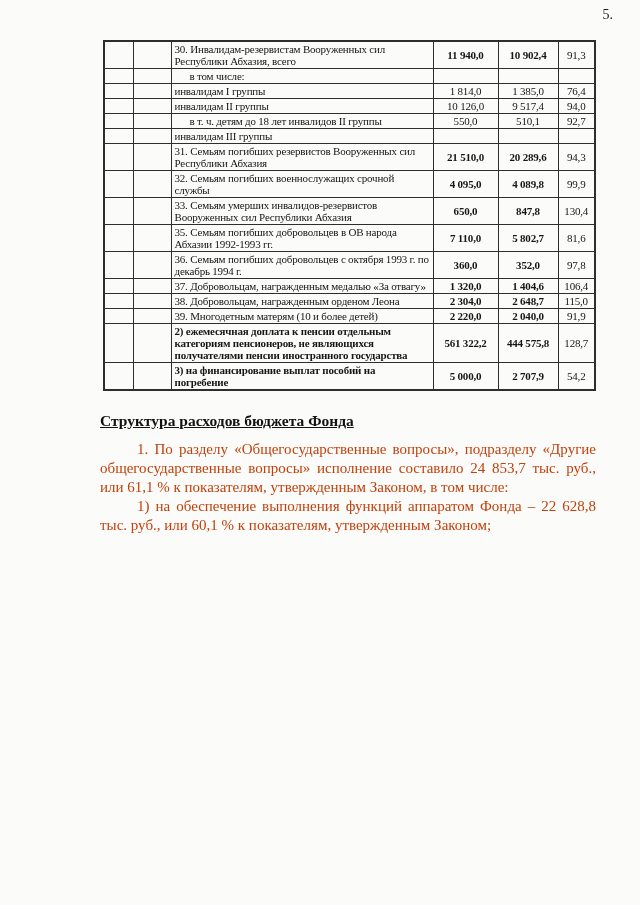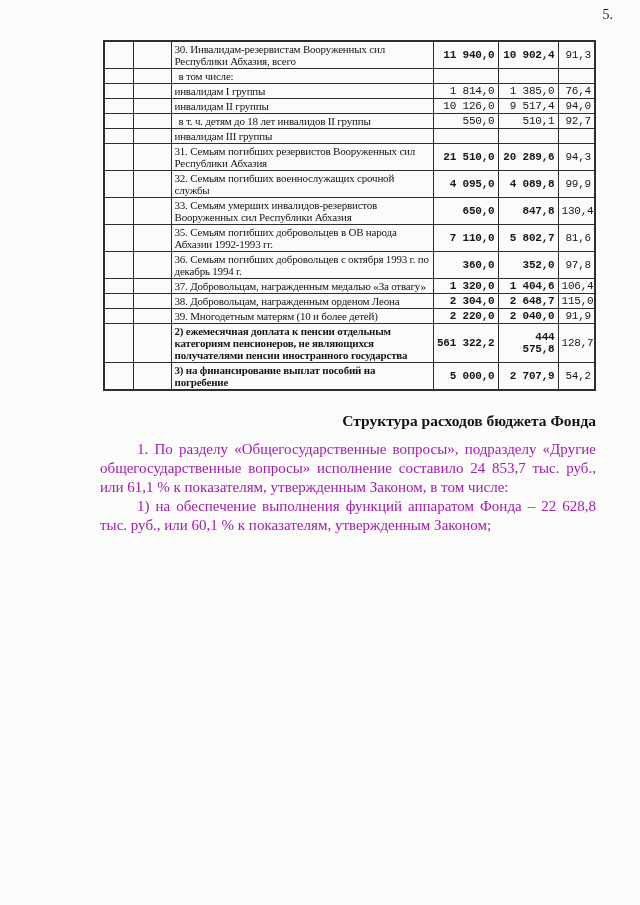"11 940,0" td.c-val, td.c-pct { font-family: Liberation Mono, monospace -> none; text-align: right -> center }
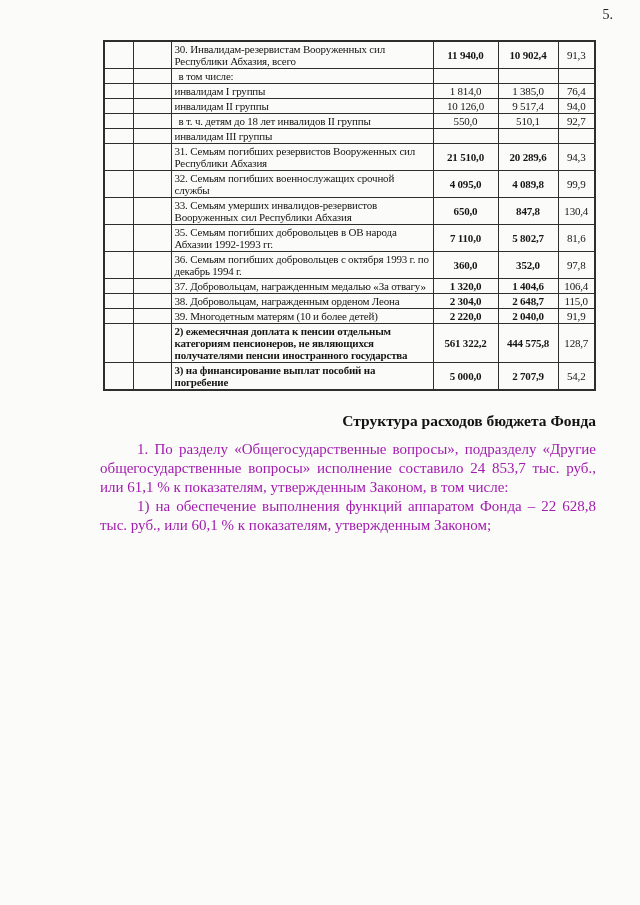"в том числе:" td.c-label.ind { padding-left: 7px -> 18px }
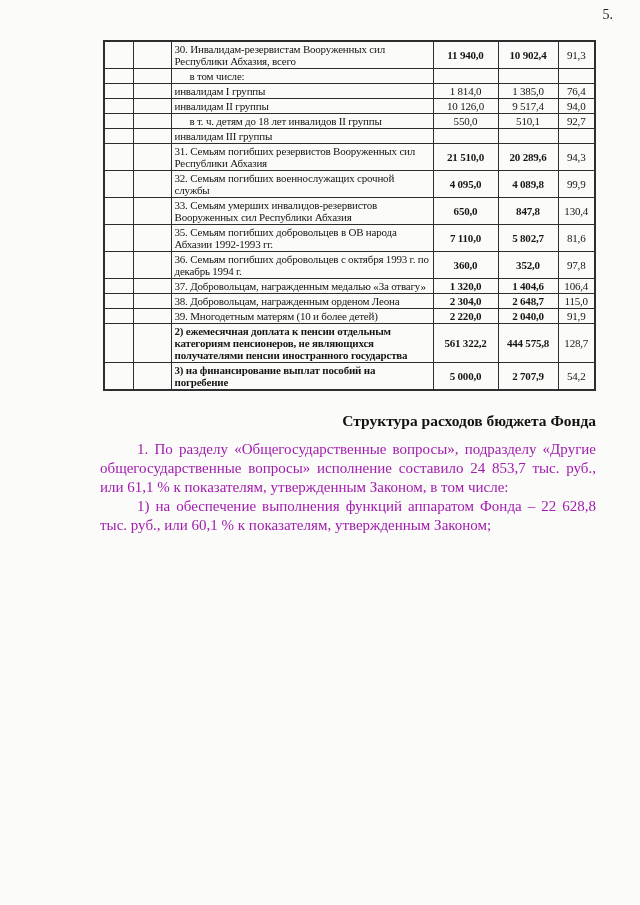"Структура расходов бюджета Фонда" .section-heading { text-align: right -> left; text-decoration: none -> underline }
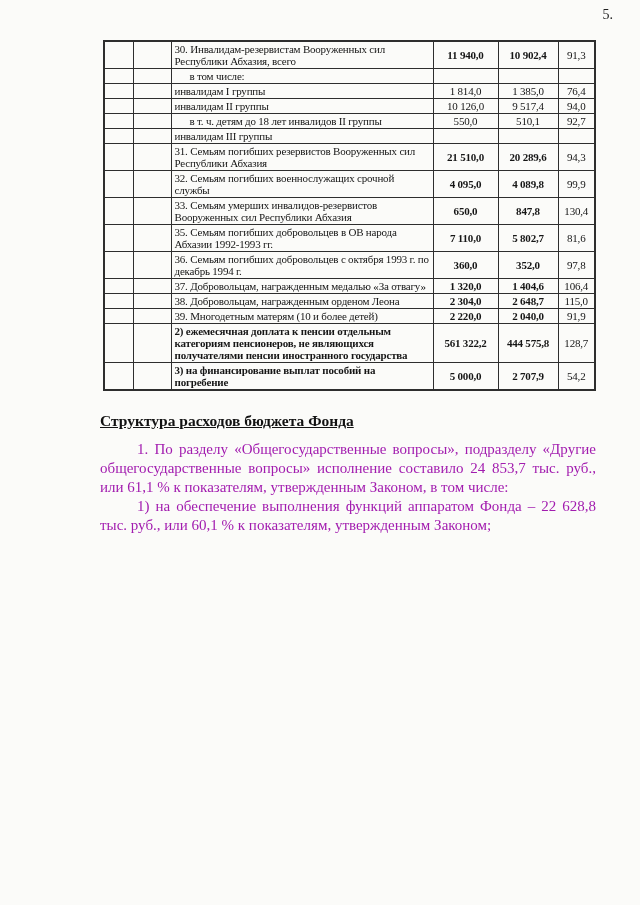"1. По разделу «Общегосударственные" .body-para { color: #a21caf -> #c2410c }
